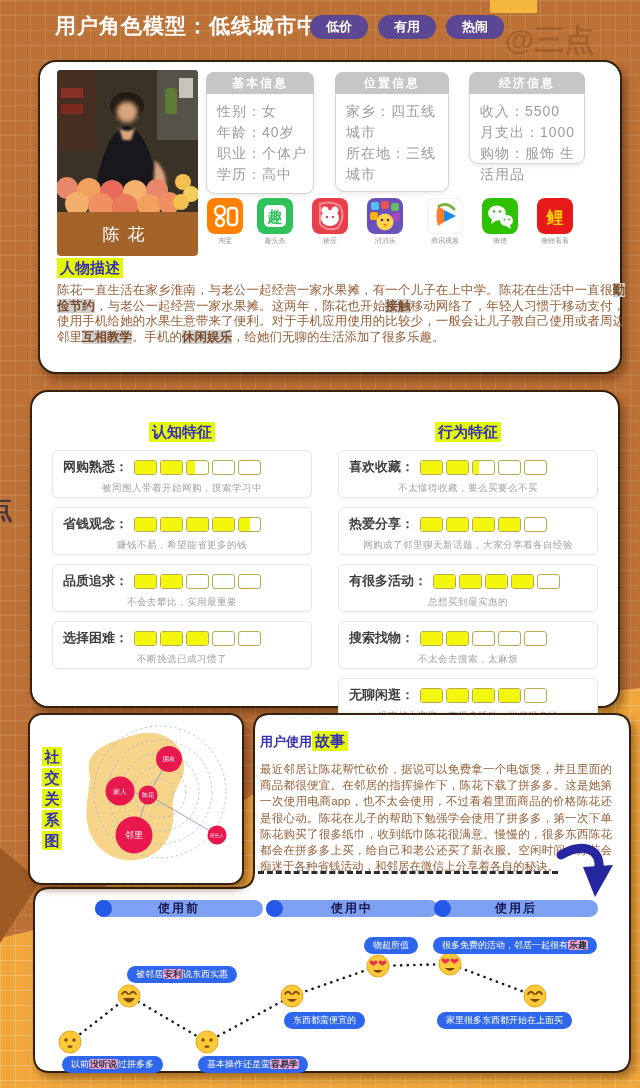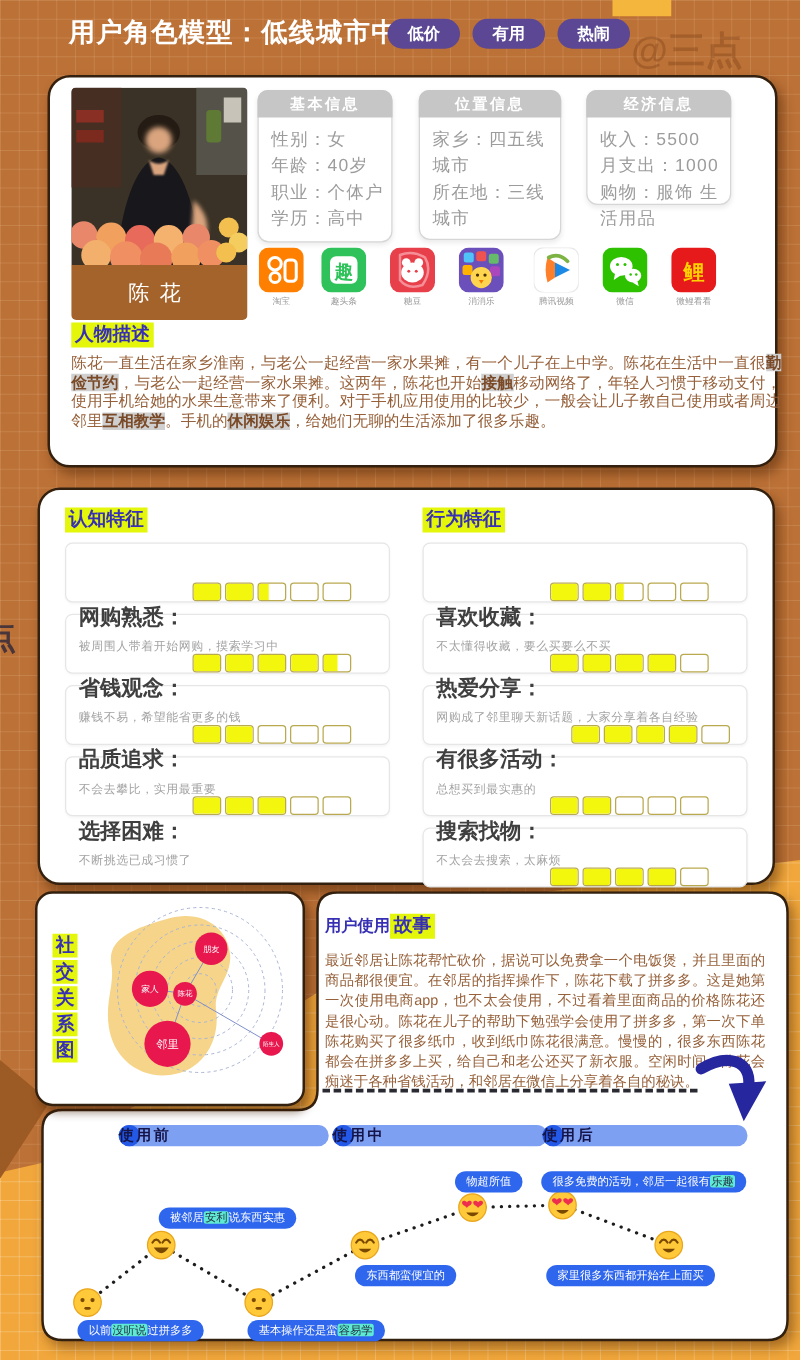"认知特征" .traits-grid { padding: 14px 20px 10px 20px -> 30px 20px 10px 20px; text-align: none -> center }
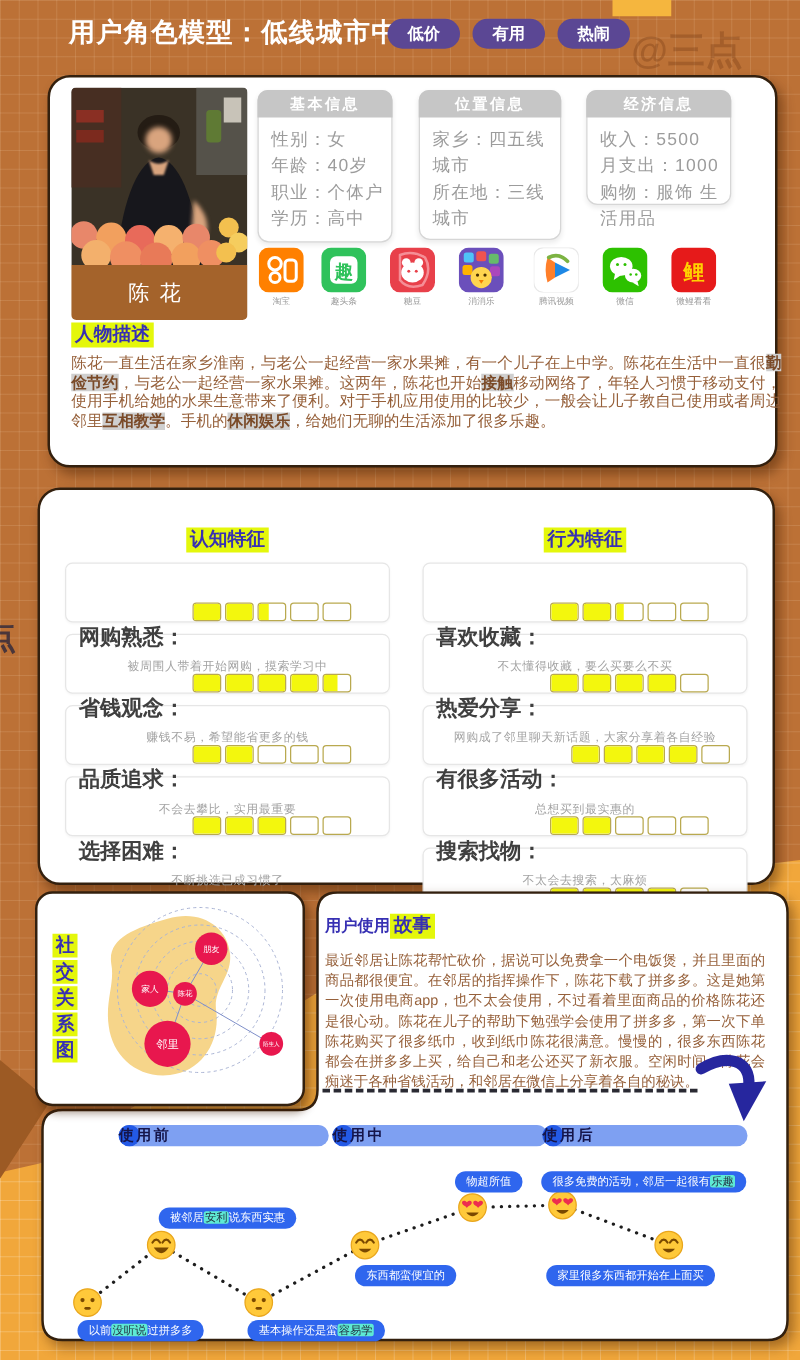"网购熟悉：" .trait-label { font-size: 17px -> 13px; margin-top: 40px -> none }
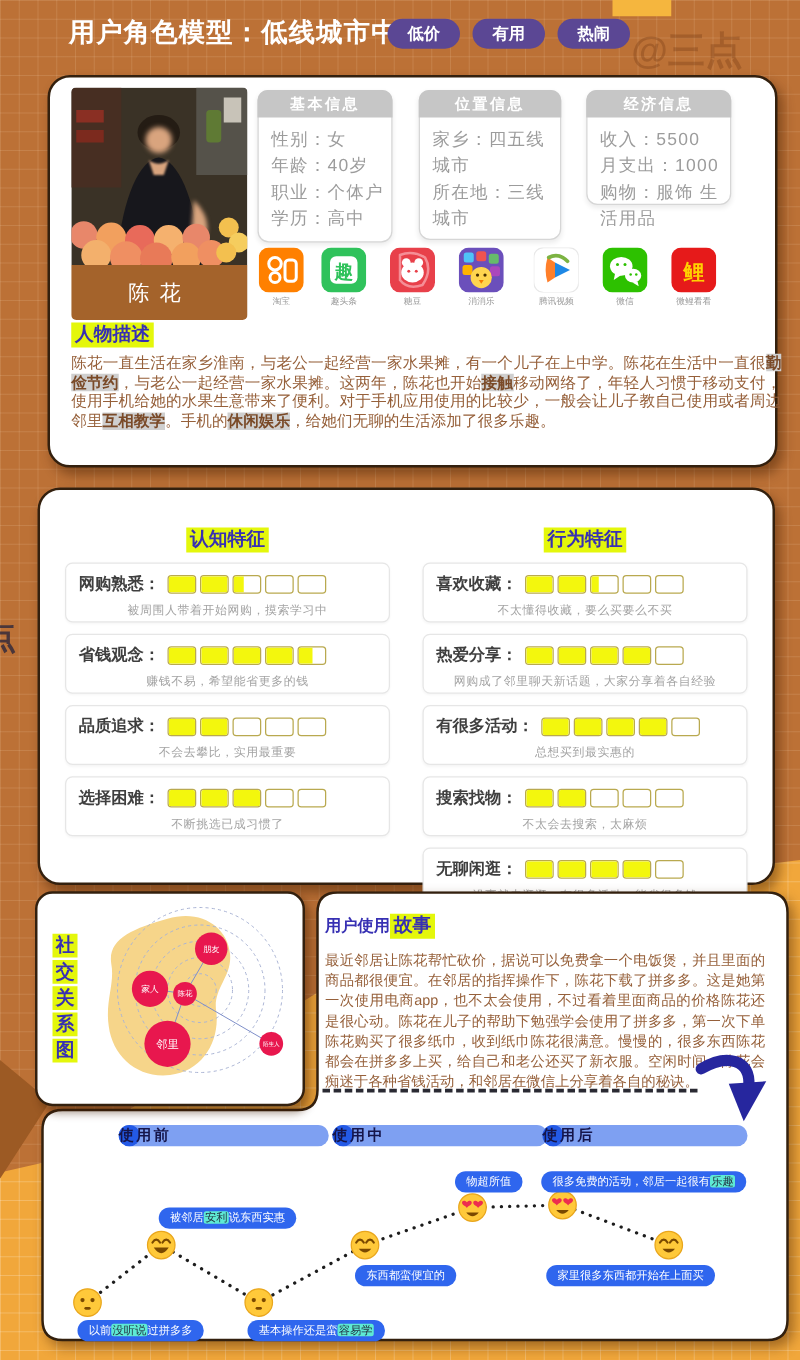"使用前" .phase-label { text-align: none -> center }
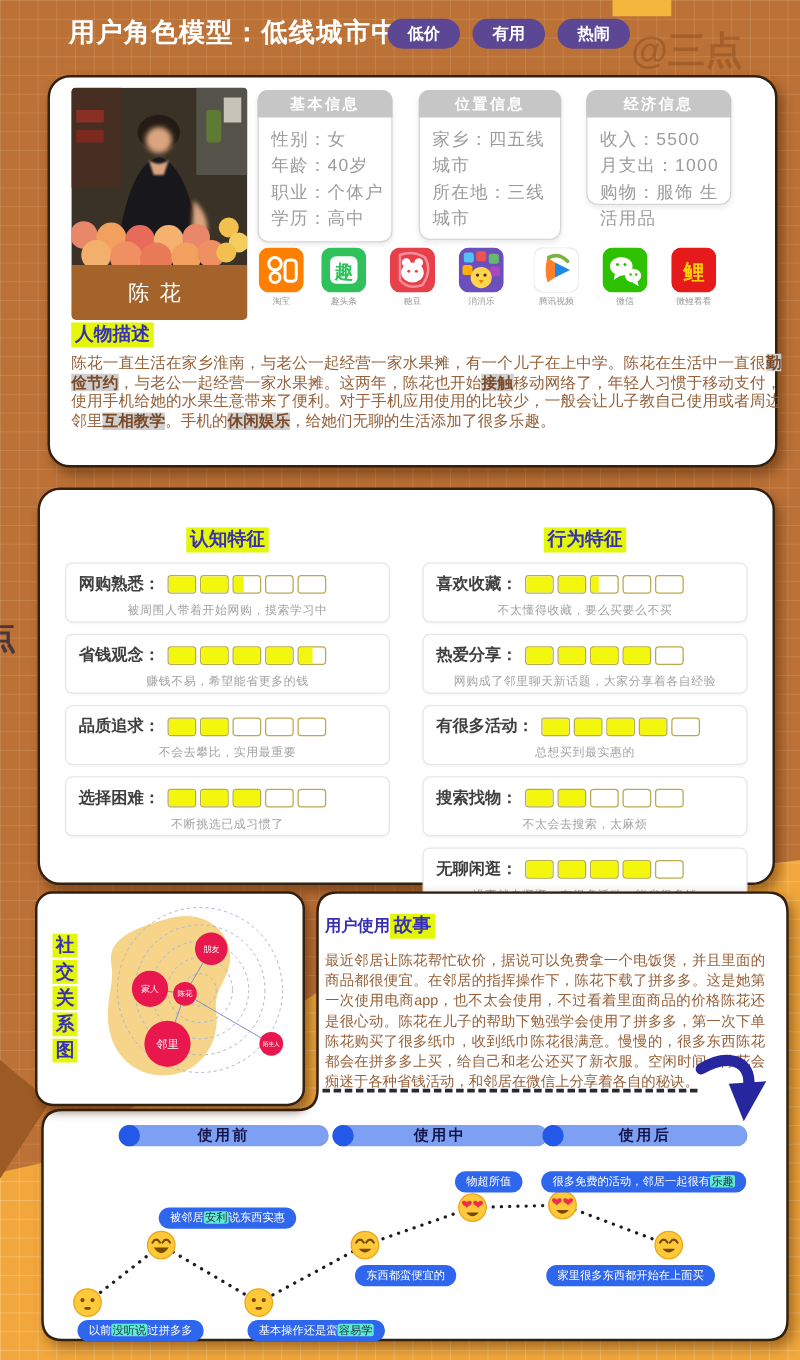"乐趣" .quote-pill .hl { background: #5eead4 -> #f9a8d4; font-weight: normal -> bold }
